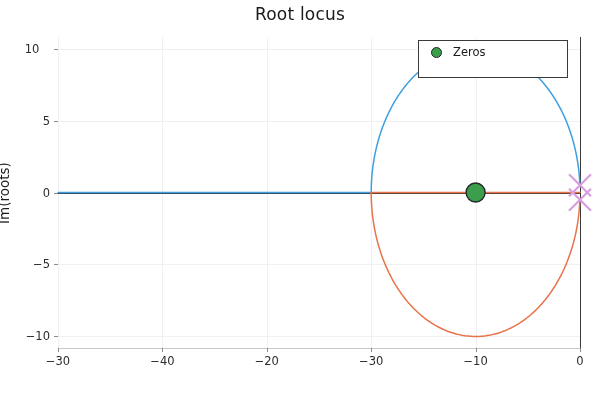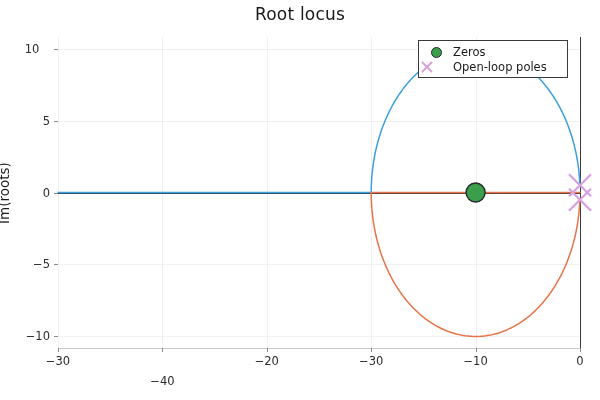"Open-loop poles" div.legend-row { html: <div> <span> <svg> <path></path> </svg> </span> <span>Open-loop poles</span> </div> -> none }
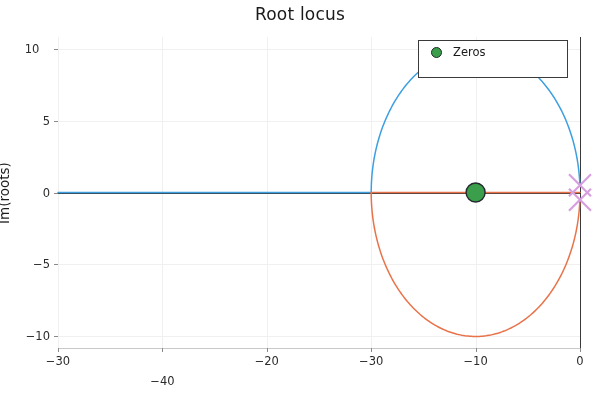"−40" div.tick-x { margin-top: 20px -> none }
